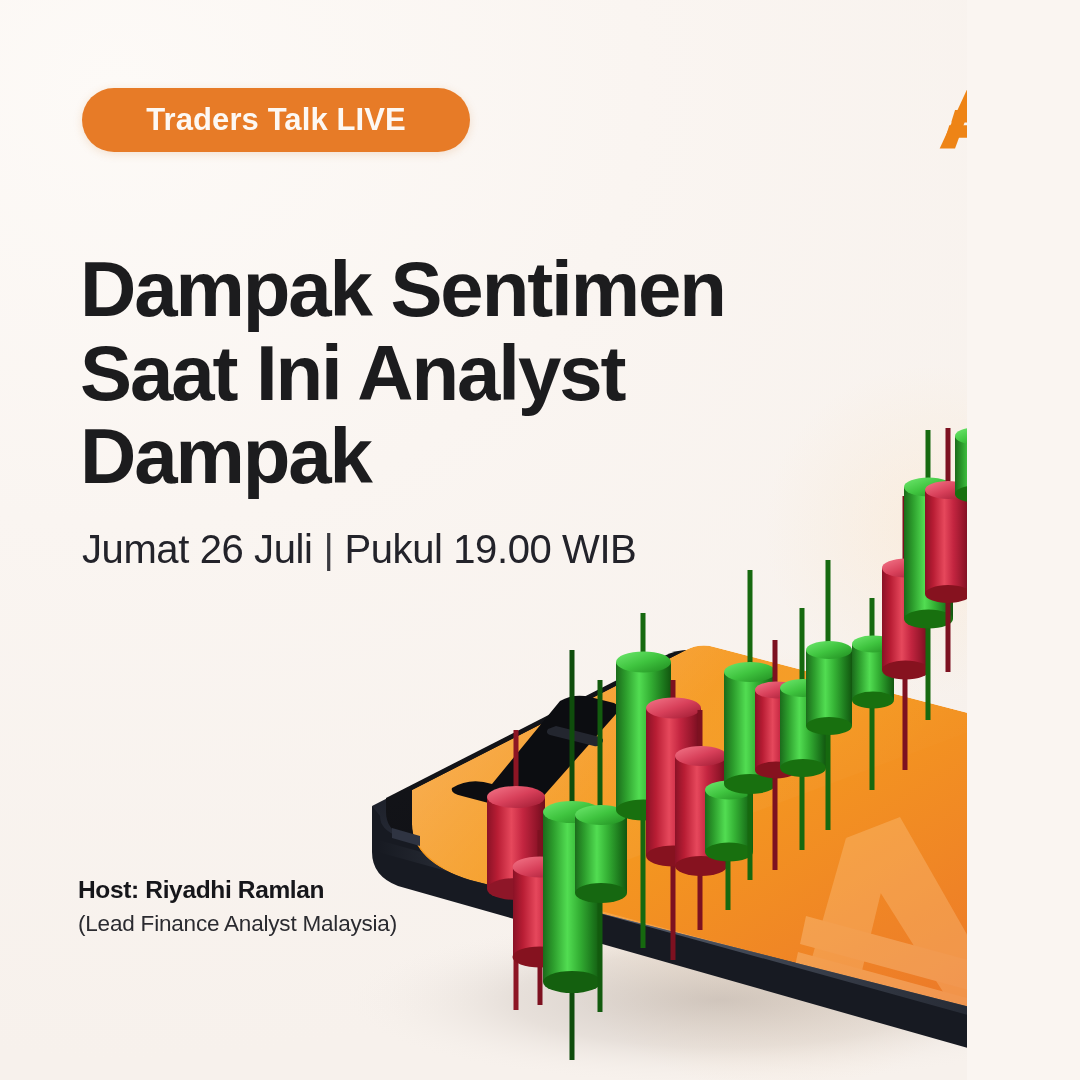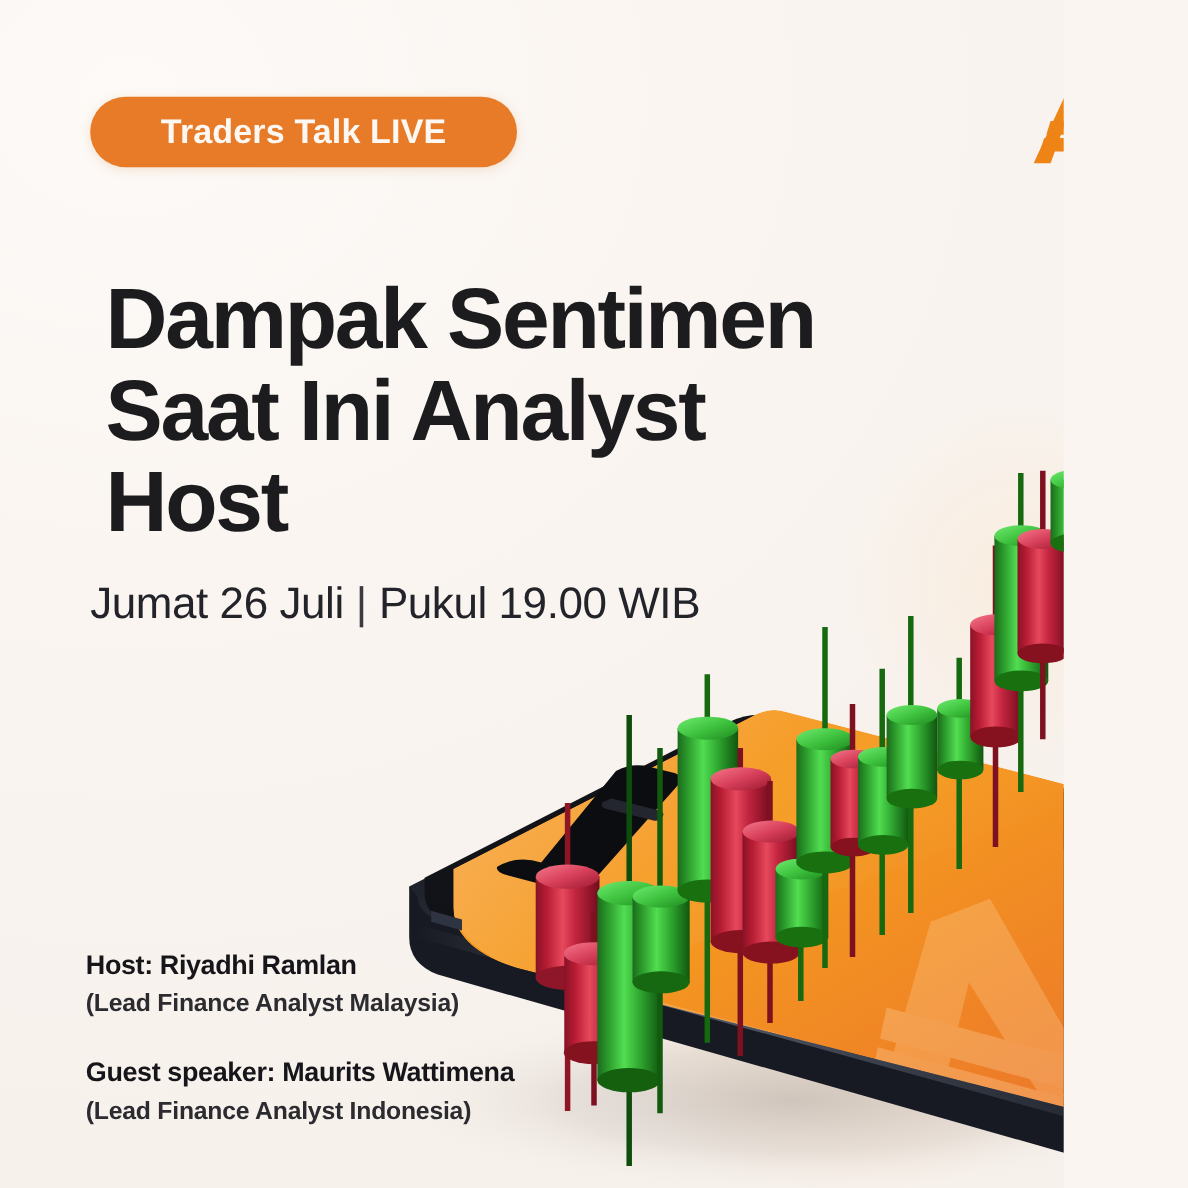"Dampak Sentimen" #headline { left: 96px -> 80px }
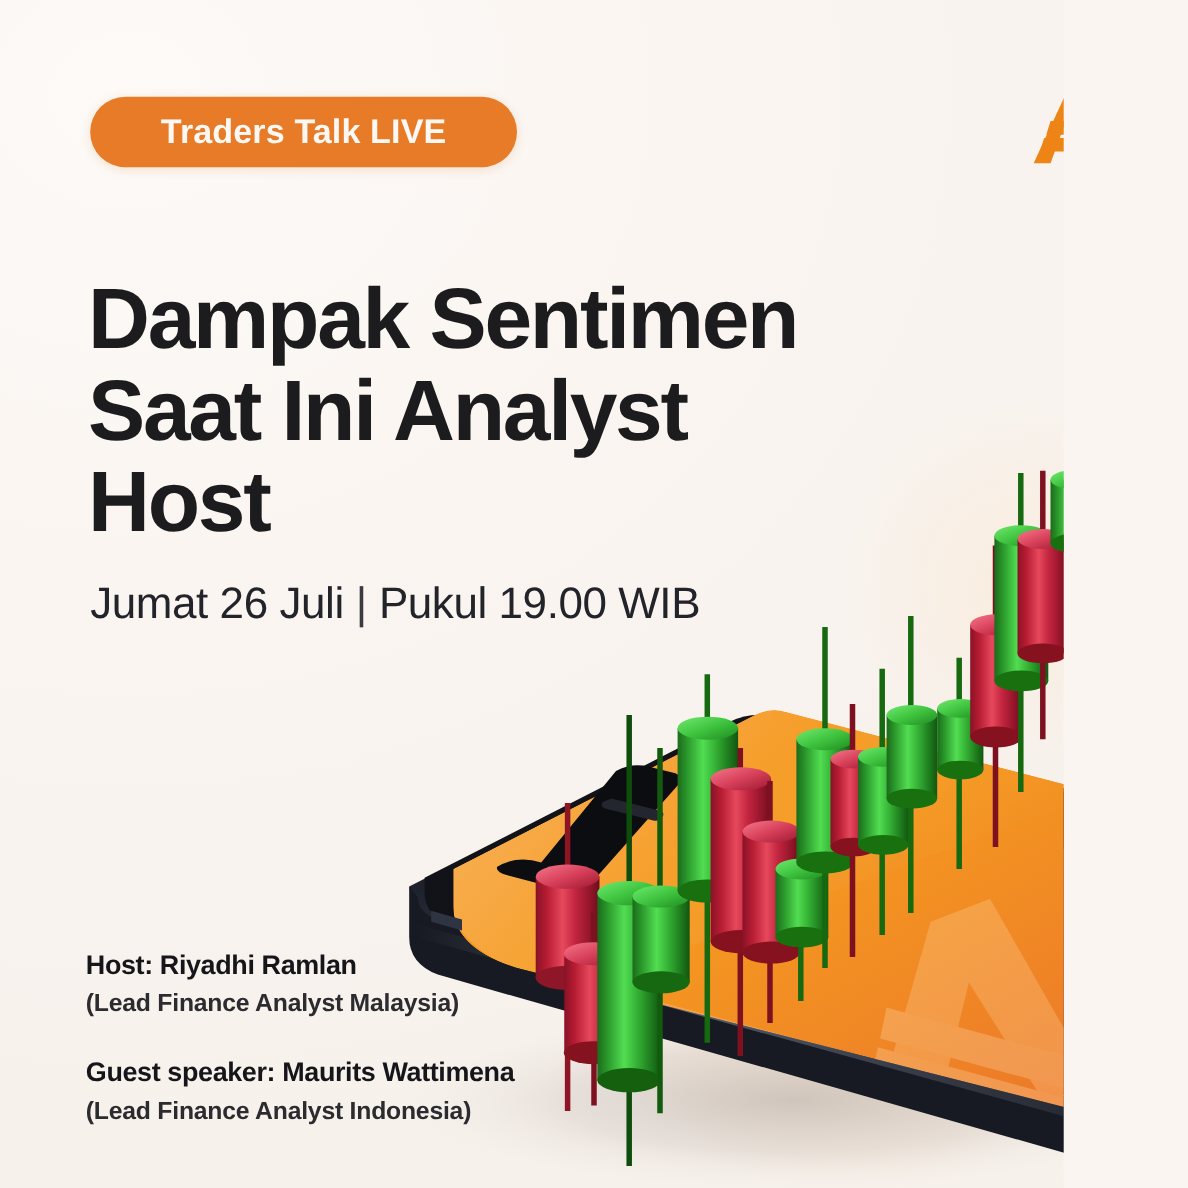"Host" span.ln { text: Host -> Dampak }
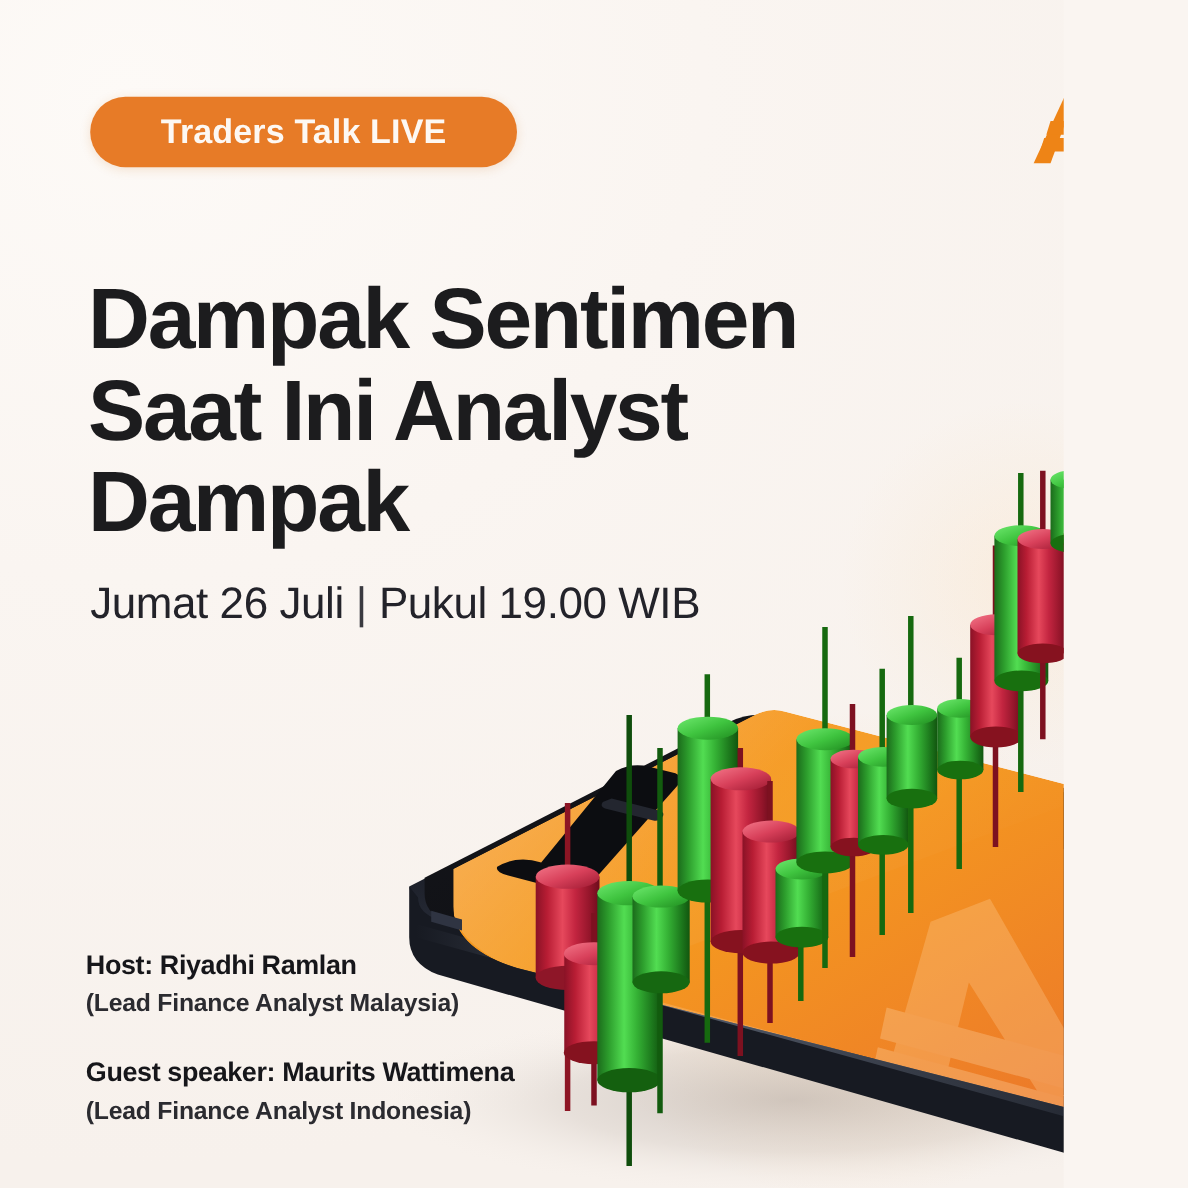"Host: Riyadhi Ramlan" .sp-block { margin-top: none -> 12px }
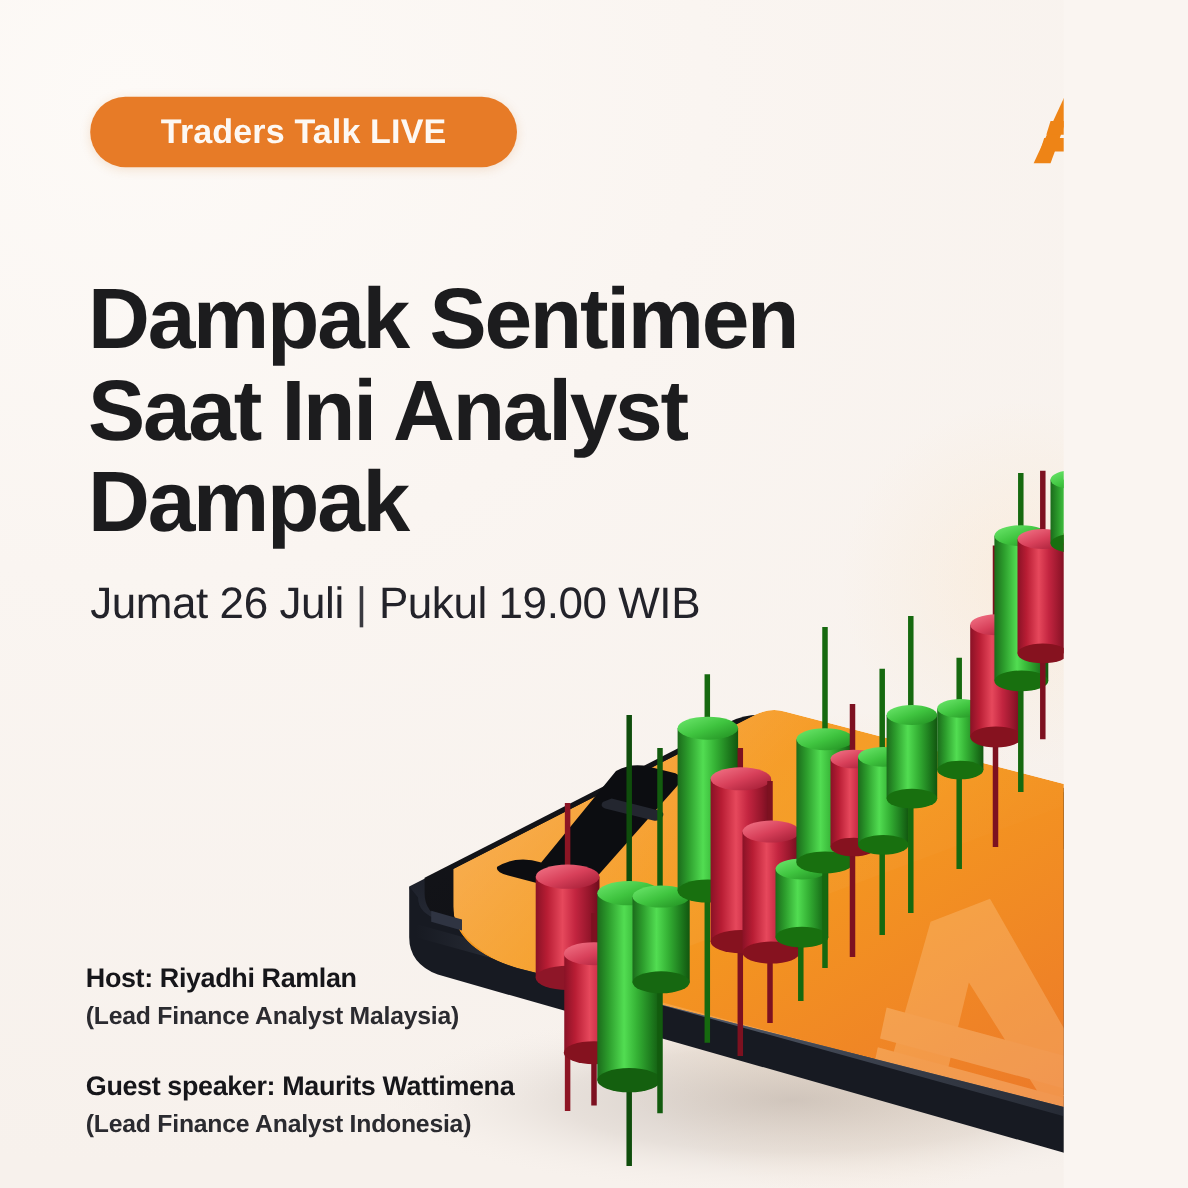"(Lead Finance Analyst Malaysia)" .sp-role { font-weight: 700 -> 400 }
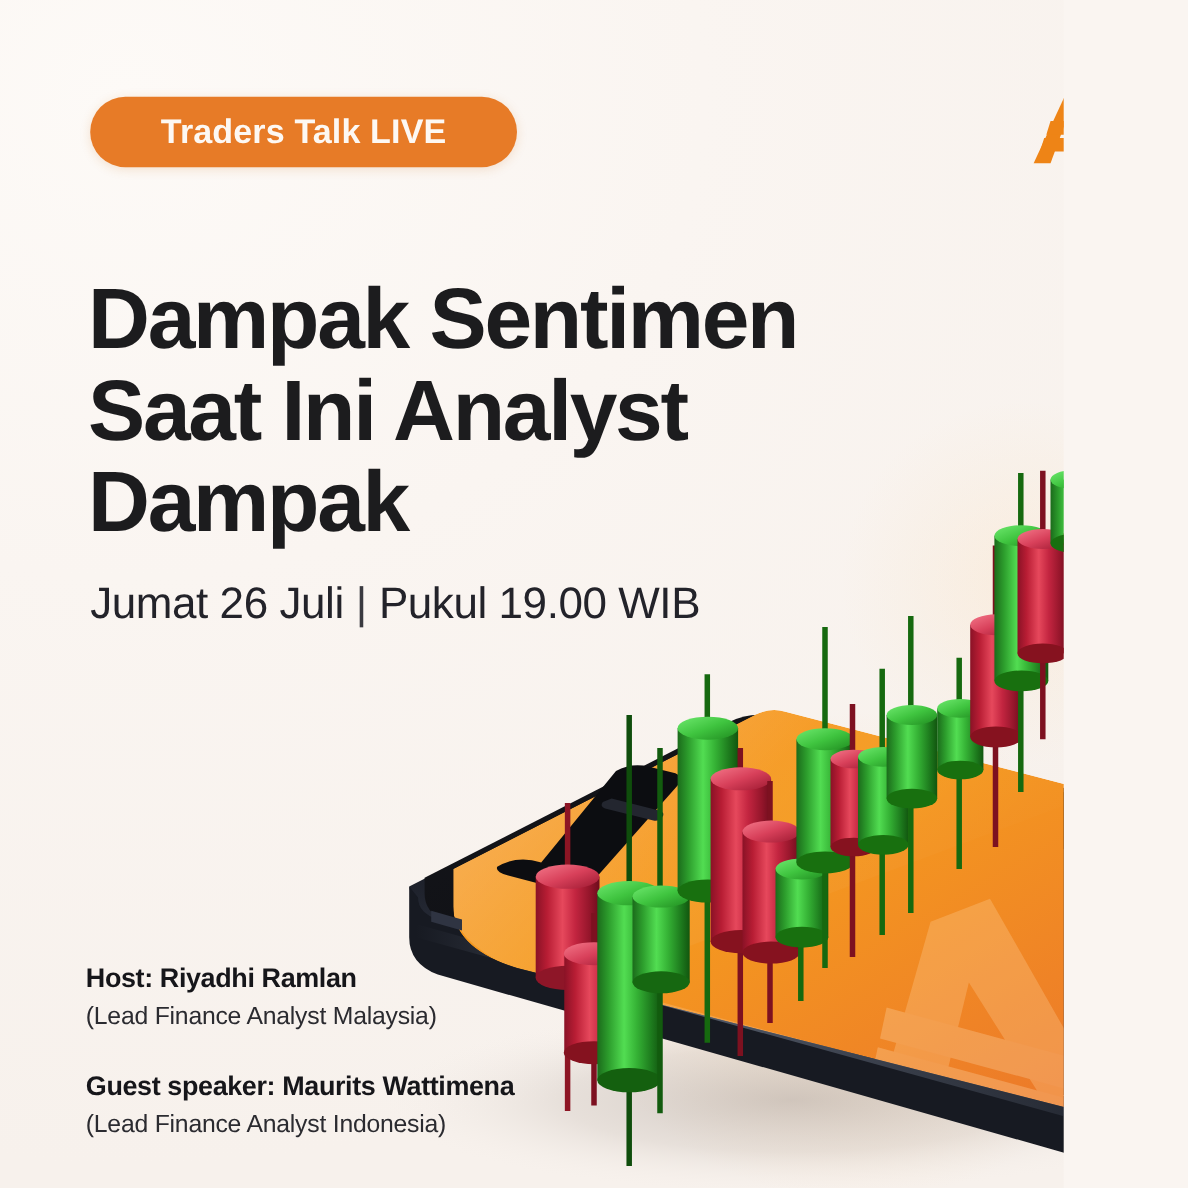"Guest speaker: Maurits Wattimena" div.sp-block { html: <div> <div>Guest speaker: Maurits Wattimena</div> <div>(Lead Finance Analyst Indonesia)</div> </div> -> none }
